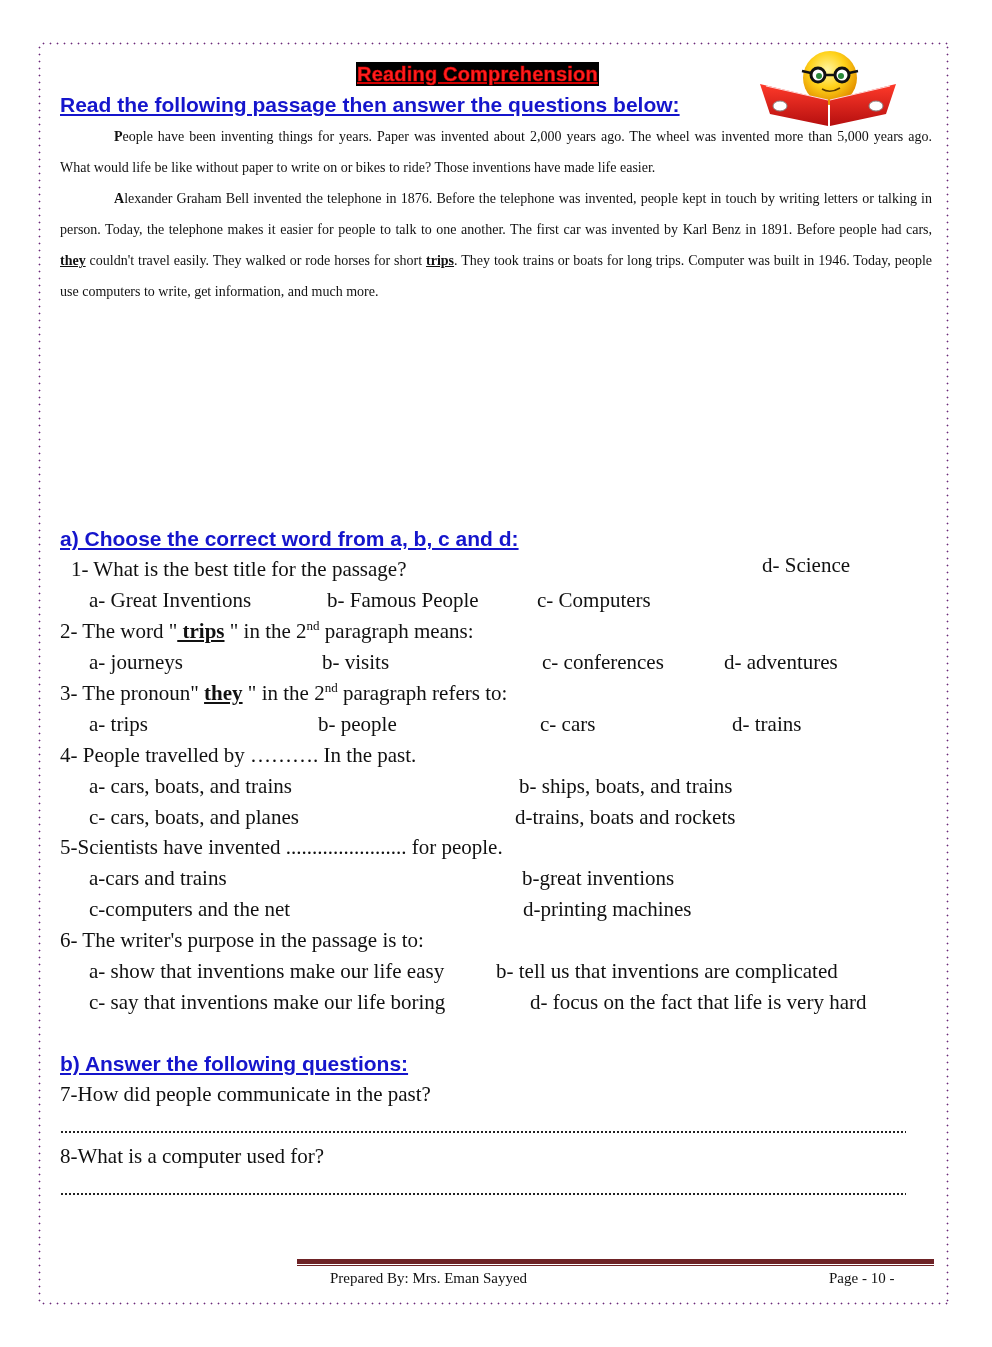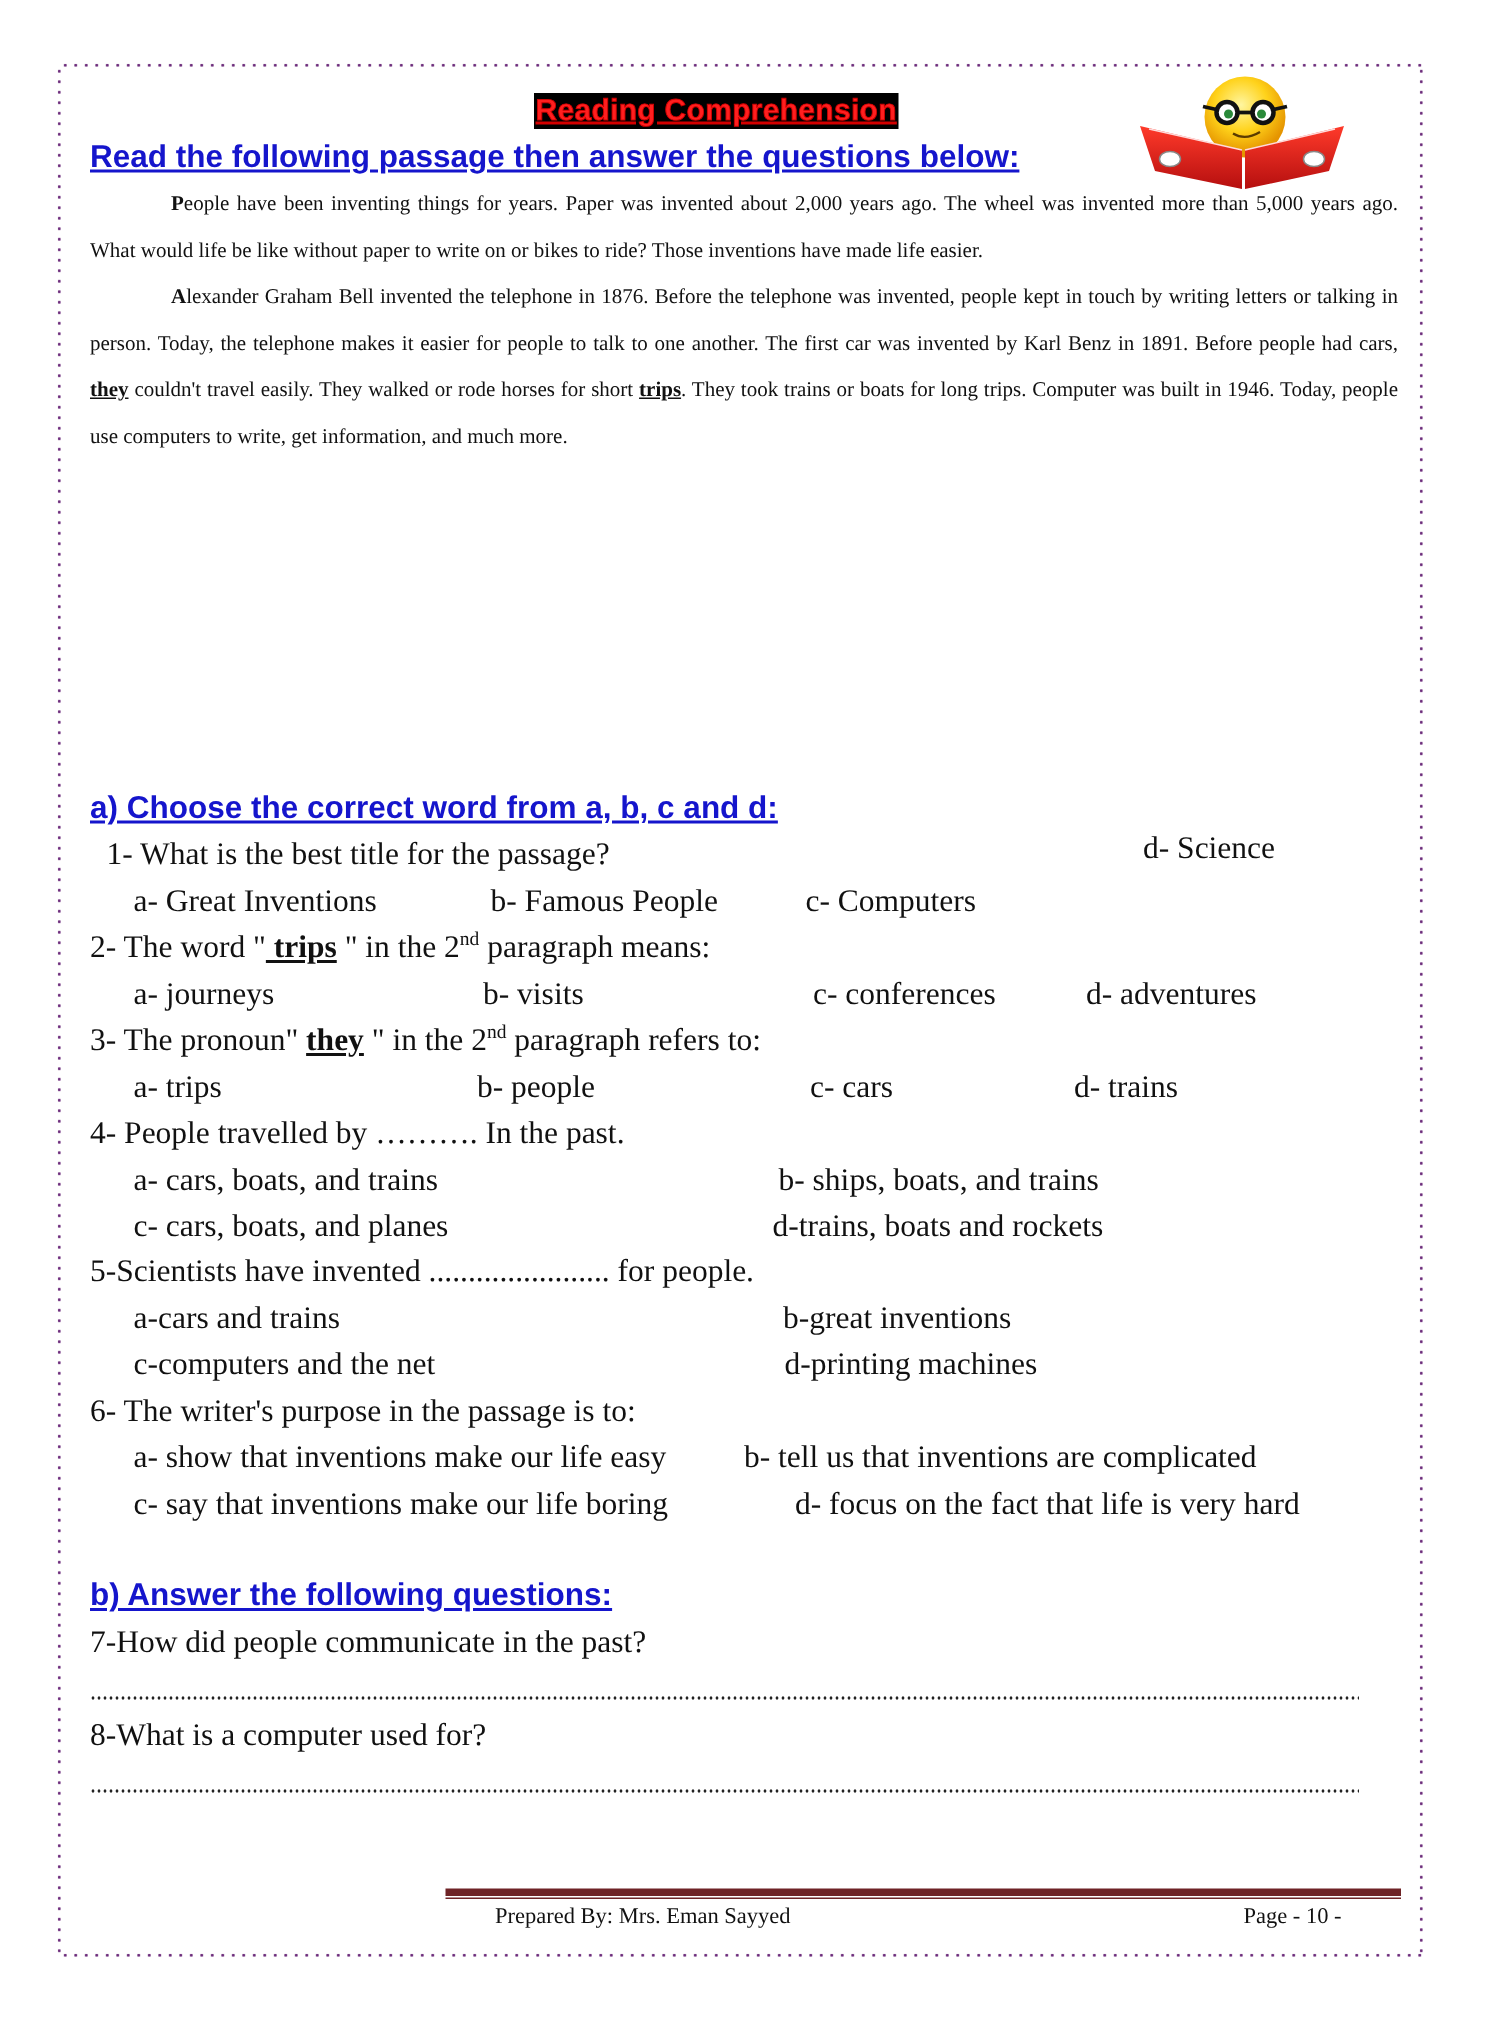"d- trains" div.opt { left: 716px -> 732px }
